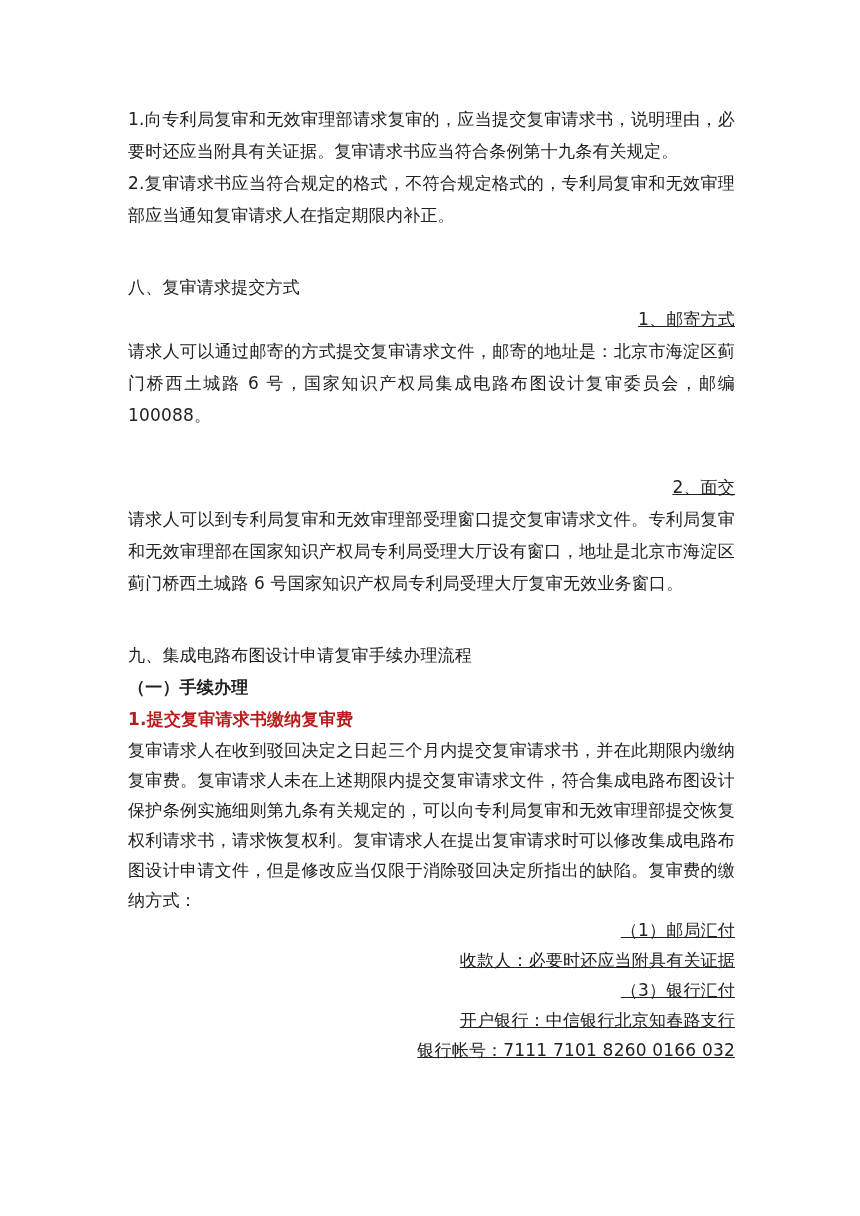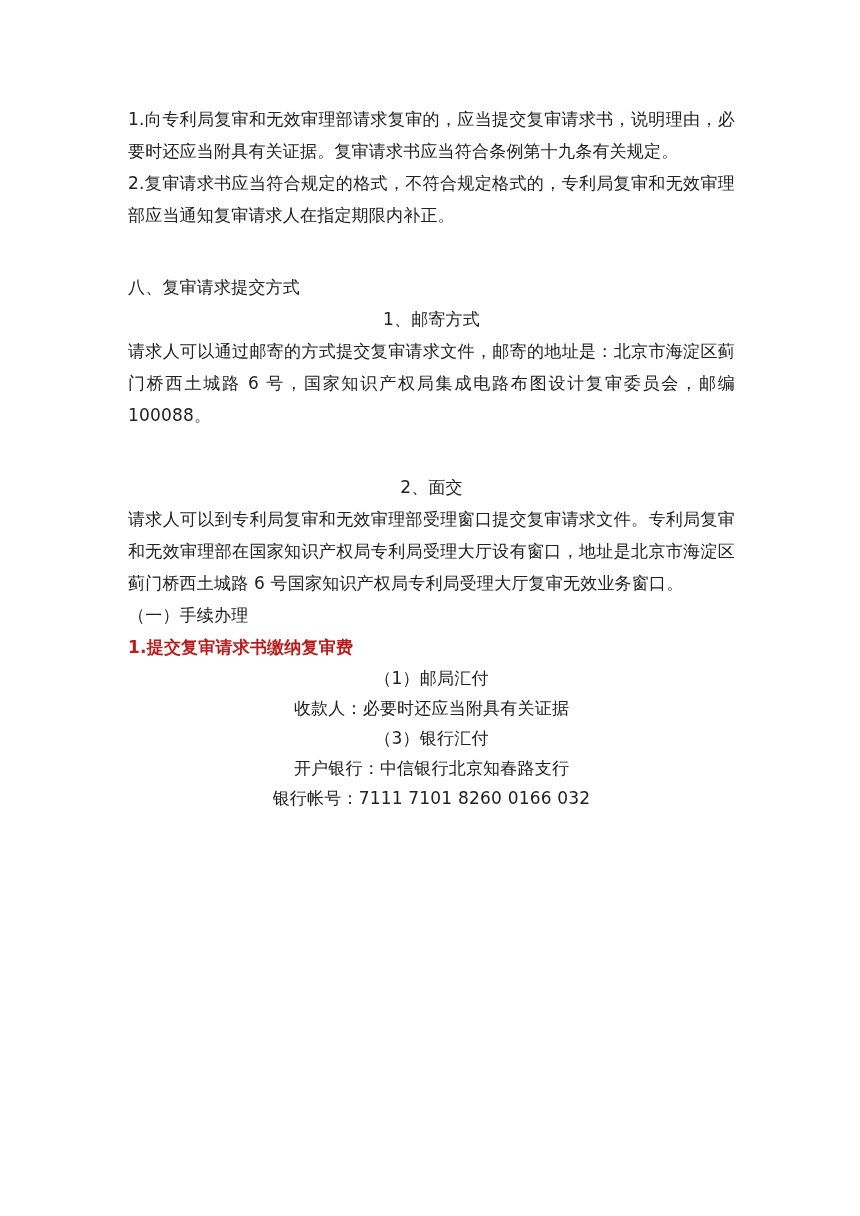"1、邮寄方式" .line { text-align: center -> right; text-decoration: none -> underline }
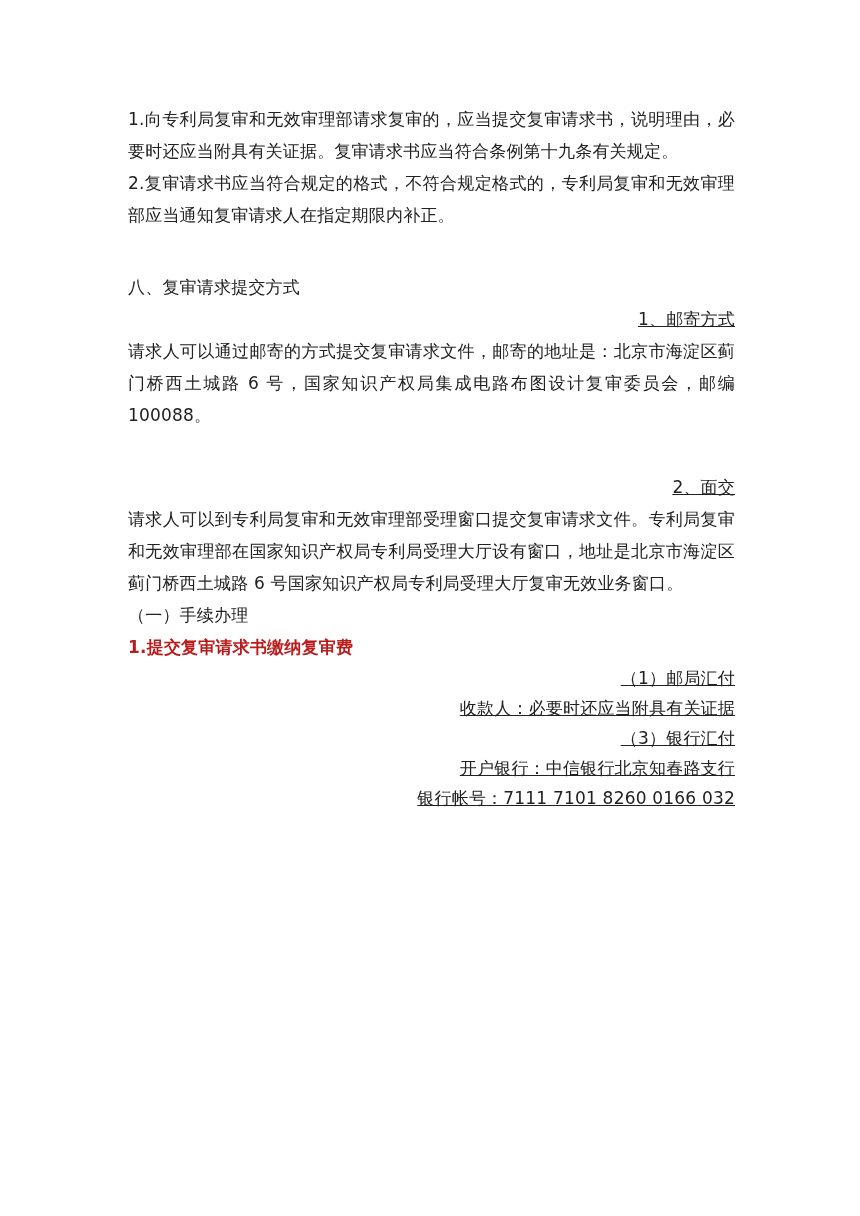"九、集成电路布图设计申请复审手续办理流程" h2.heading { html: none -> <h2>九、集成电路布图设计申请复审手续办理流程</h2> }
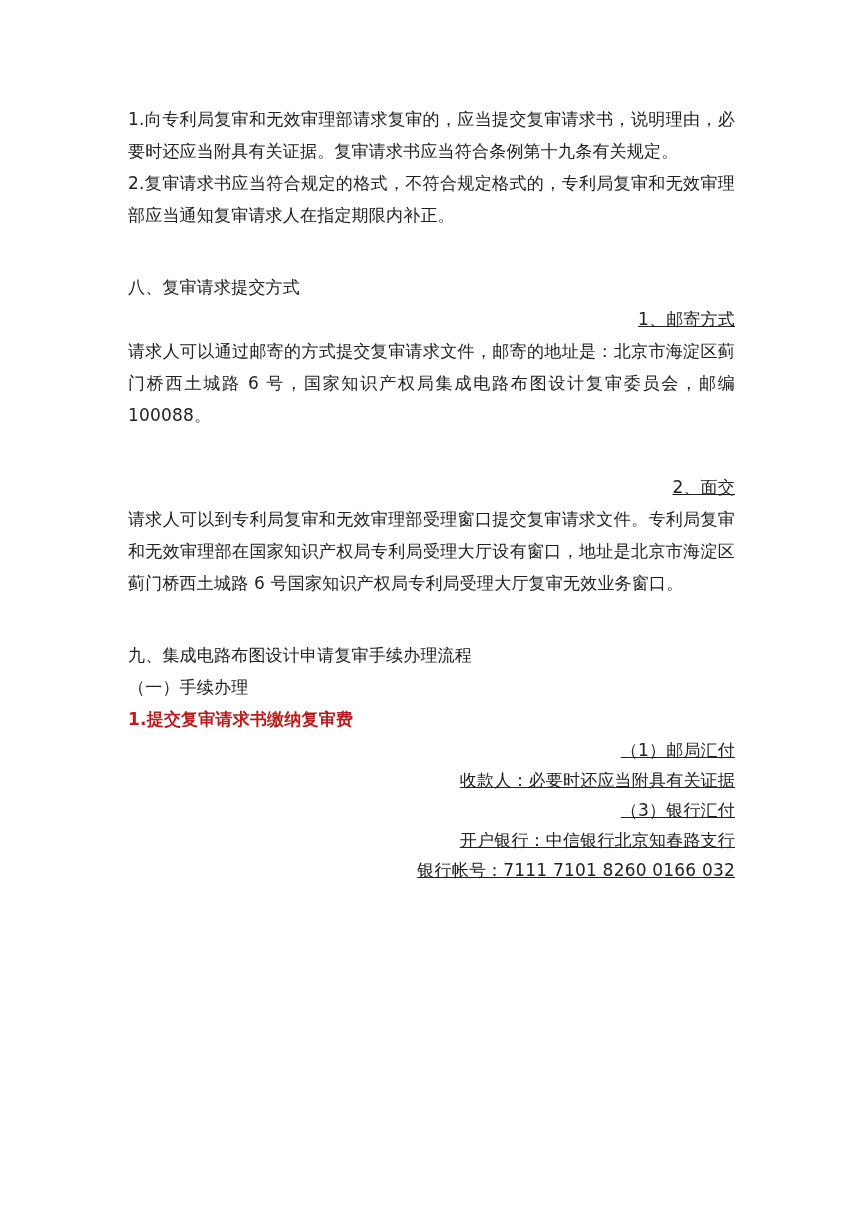"（一）手续办理" .subheading { font-weight: normal -> bold }
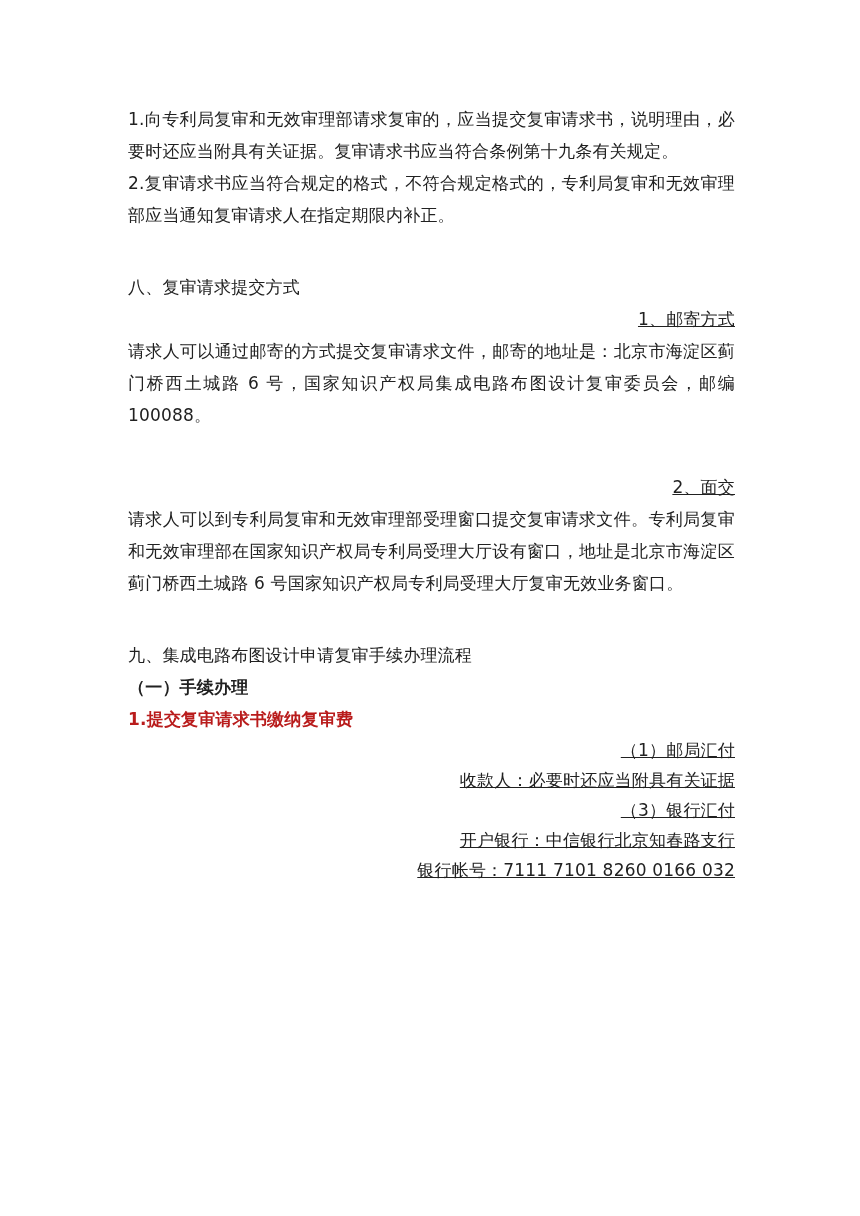"复审请求人在收到驳回决定之日起三个月内提交复审请求书，并在此期限内缴纳复审费。复" p.para { html: none -> <p>复审请求人在收到驳回决定之日起三个月内提交复审请求书，并在此期限内缴纳复审费。复审请求人未在上述期限内提交复审请求文件，符合集成电路布图设计保护条例实施细则第九条有关规定的，可以向专利局复审和无效审理部提交恢复权利请求书，请求恢复权利。复审请求人在提出复审请求时可以修改集成电路布图设计申请文件，但是修改应当仅限于消除驳回决定所指出的缺陷。复审费的缴纳方式：</p> }
